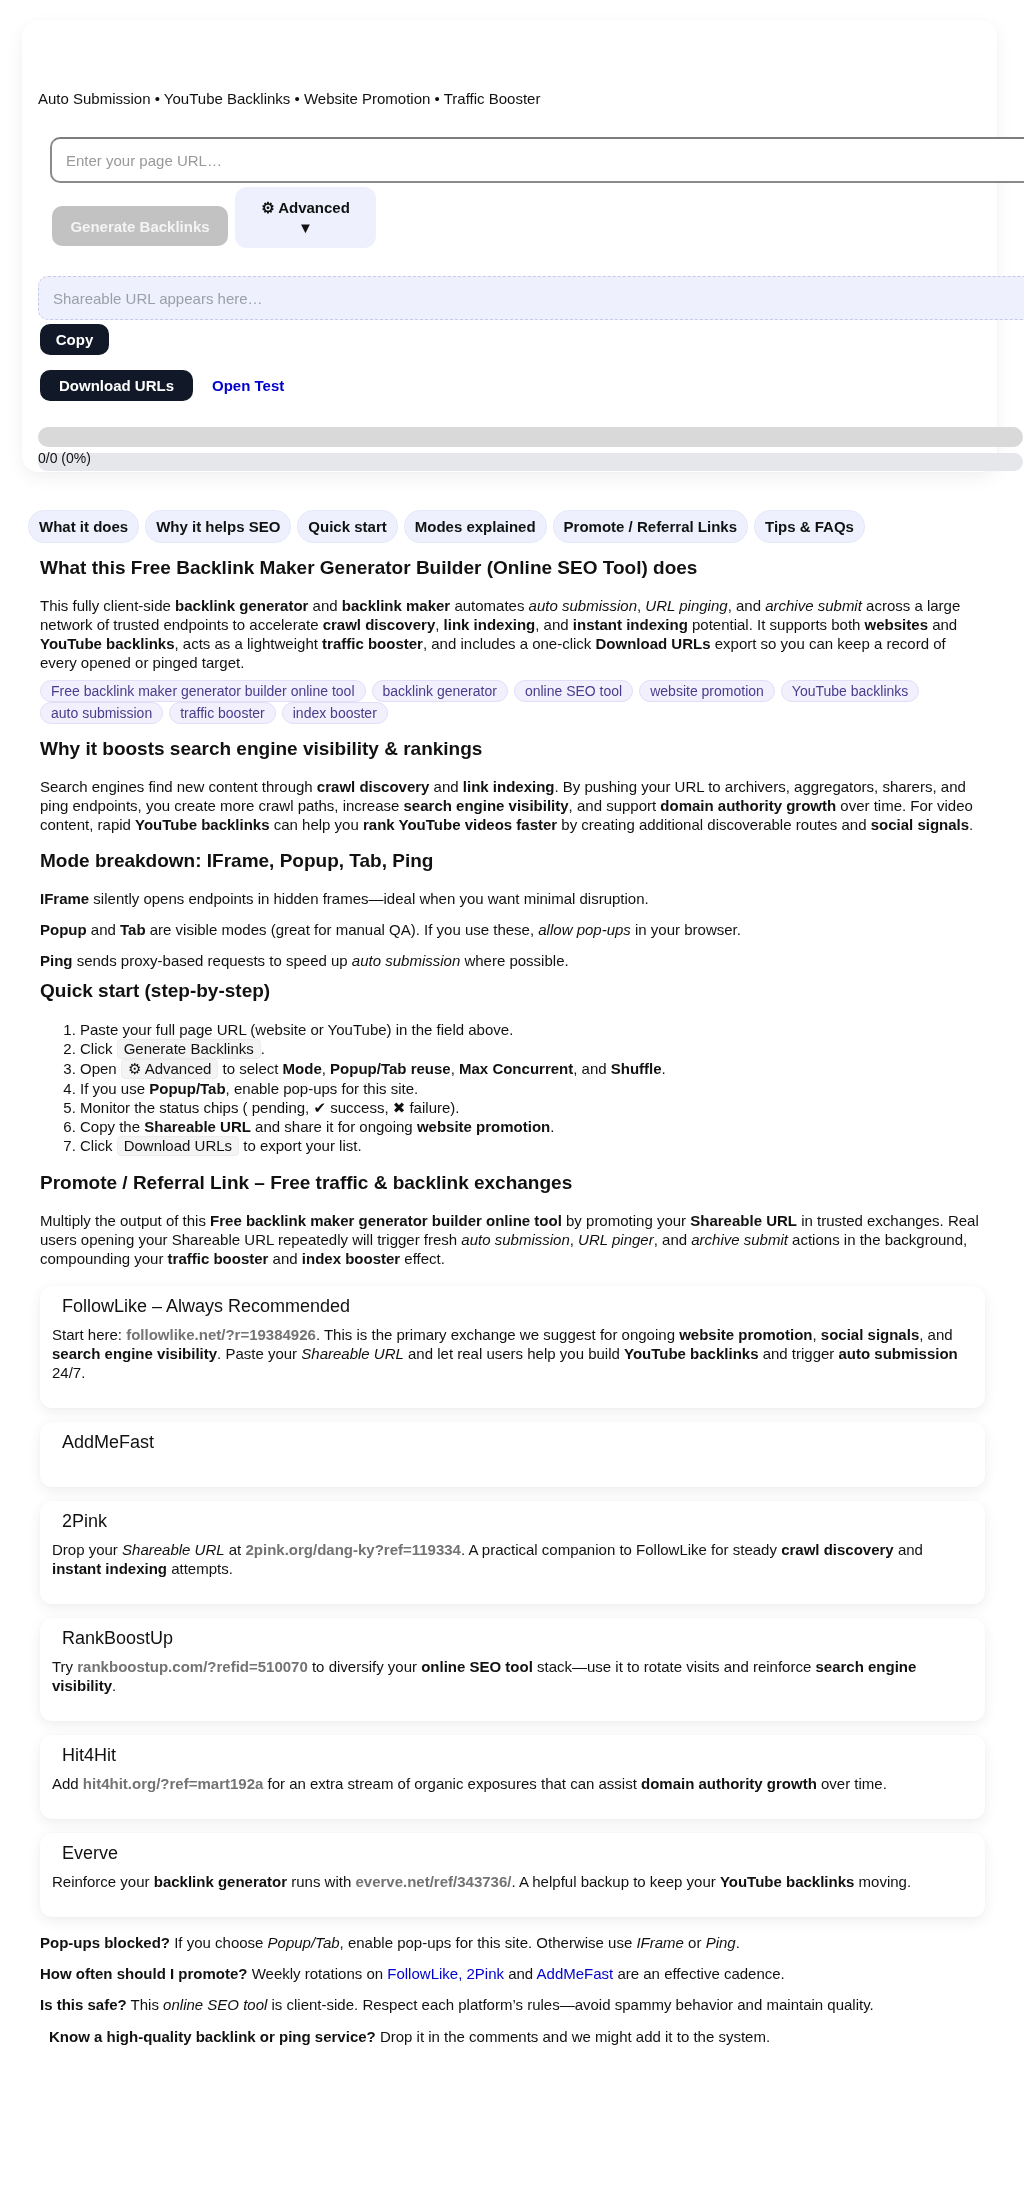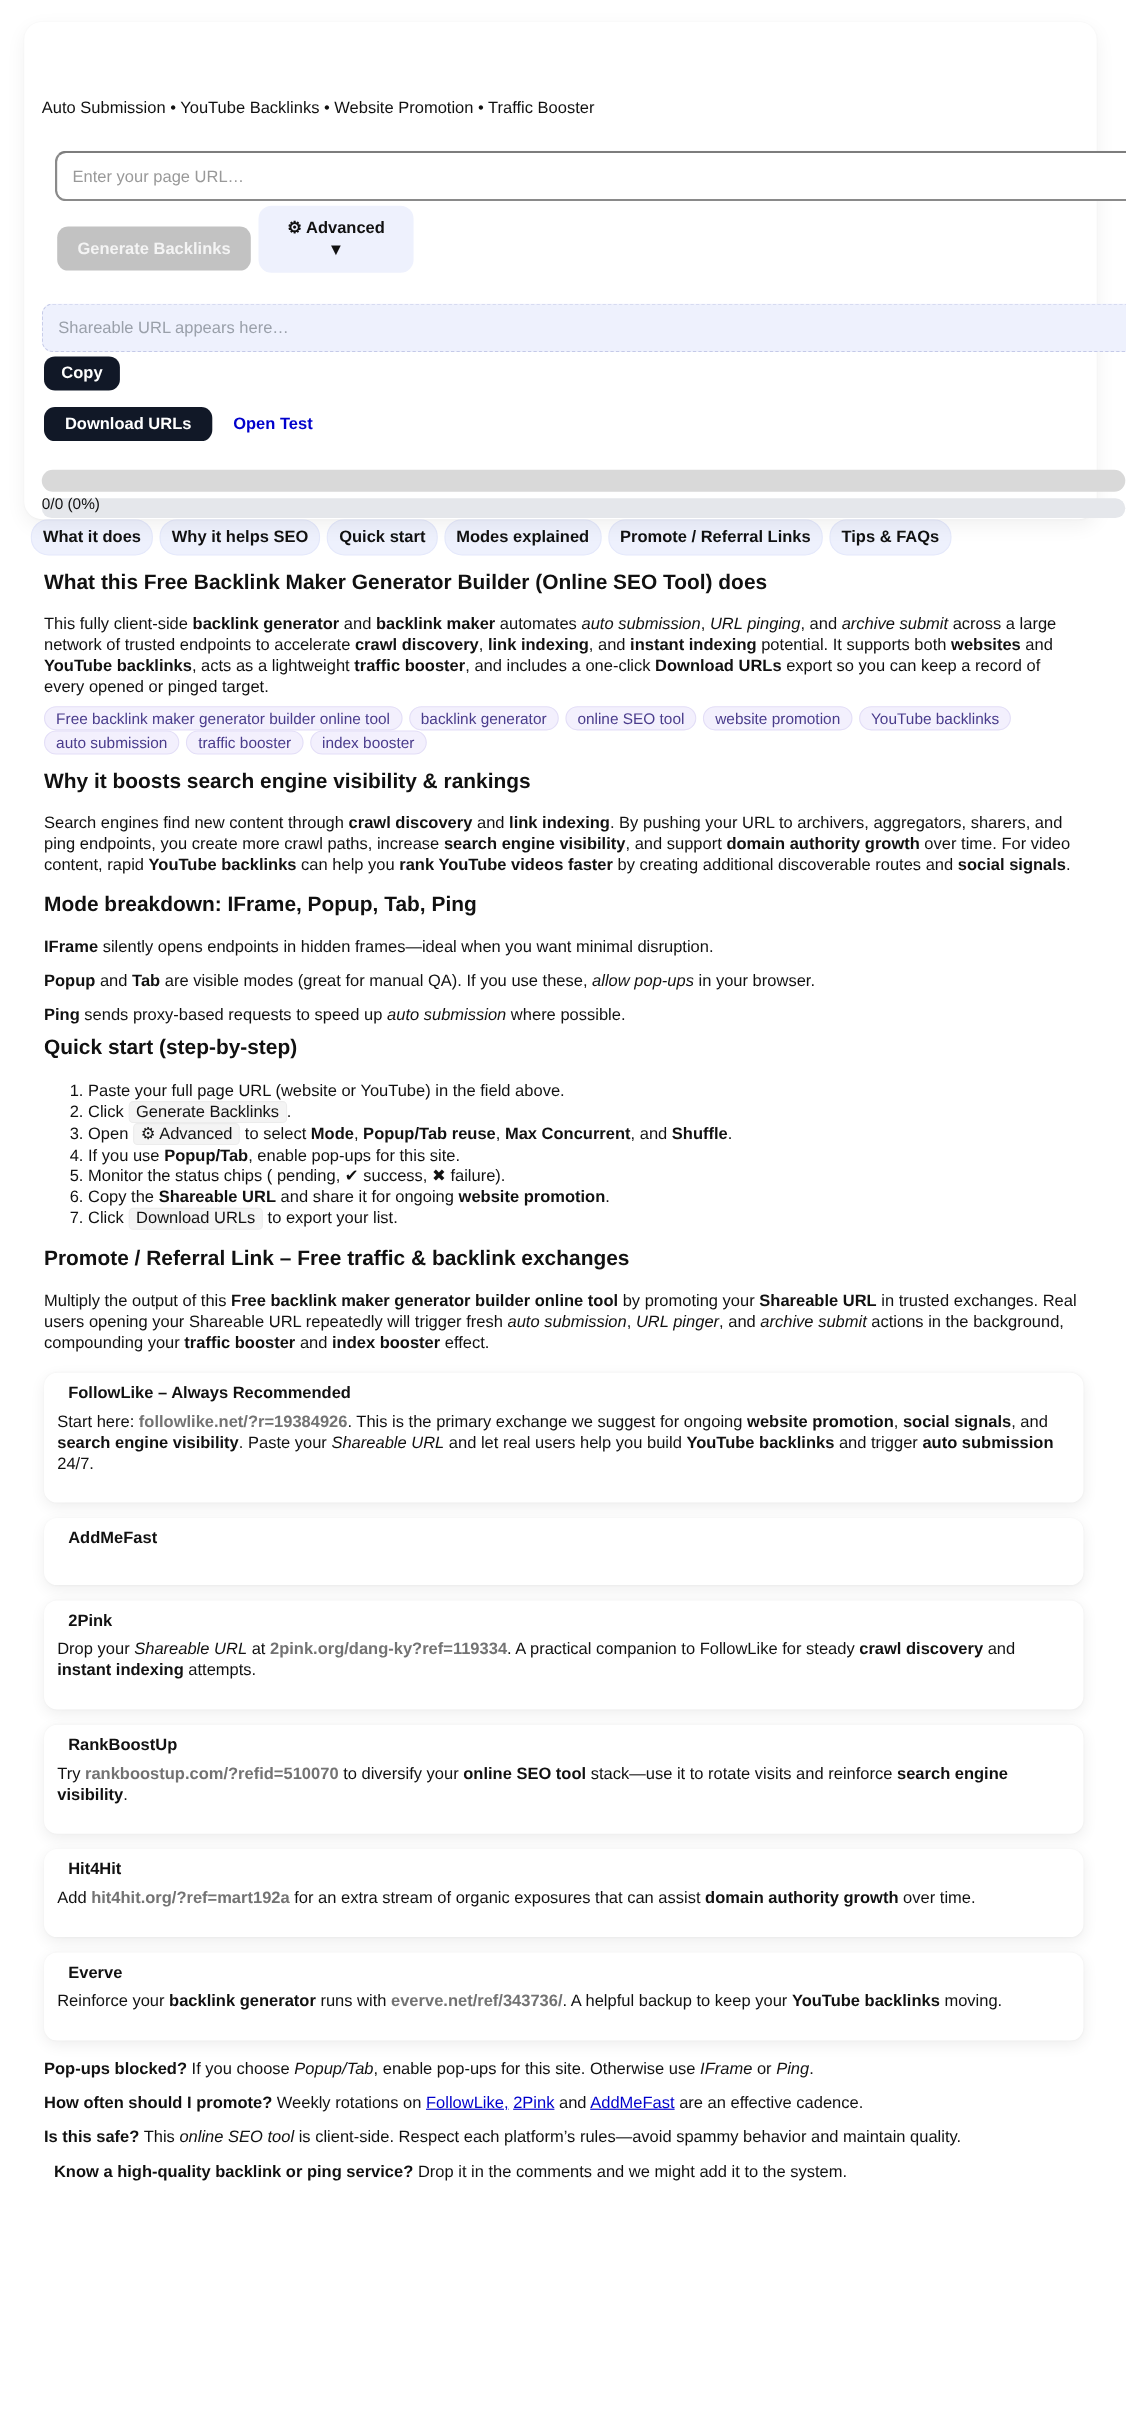"What it does" .content { margin-top: none -> 38px }
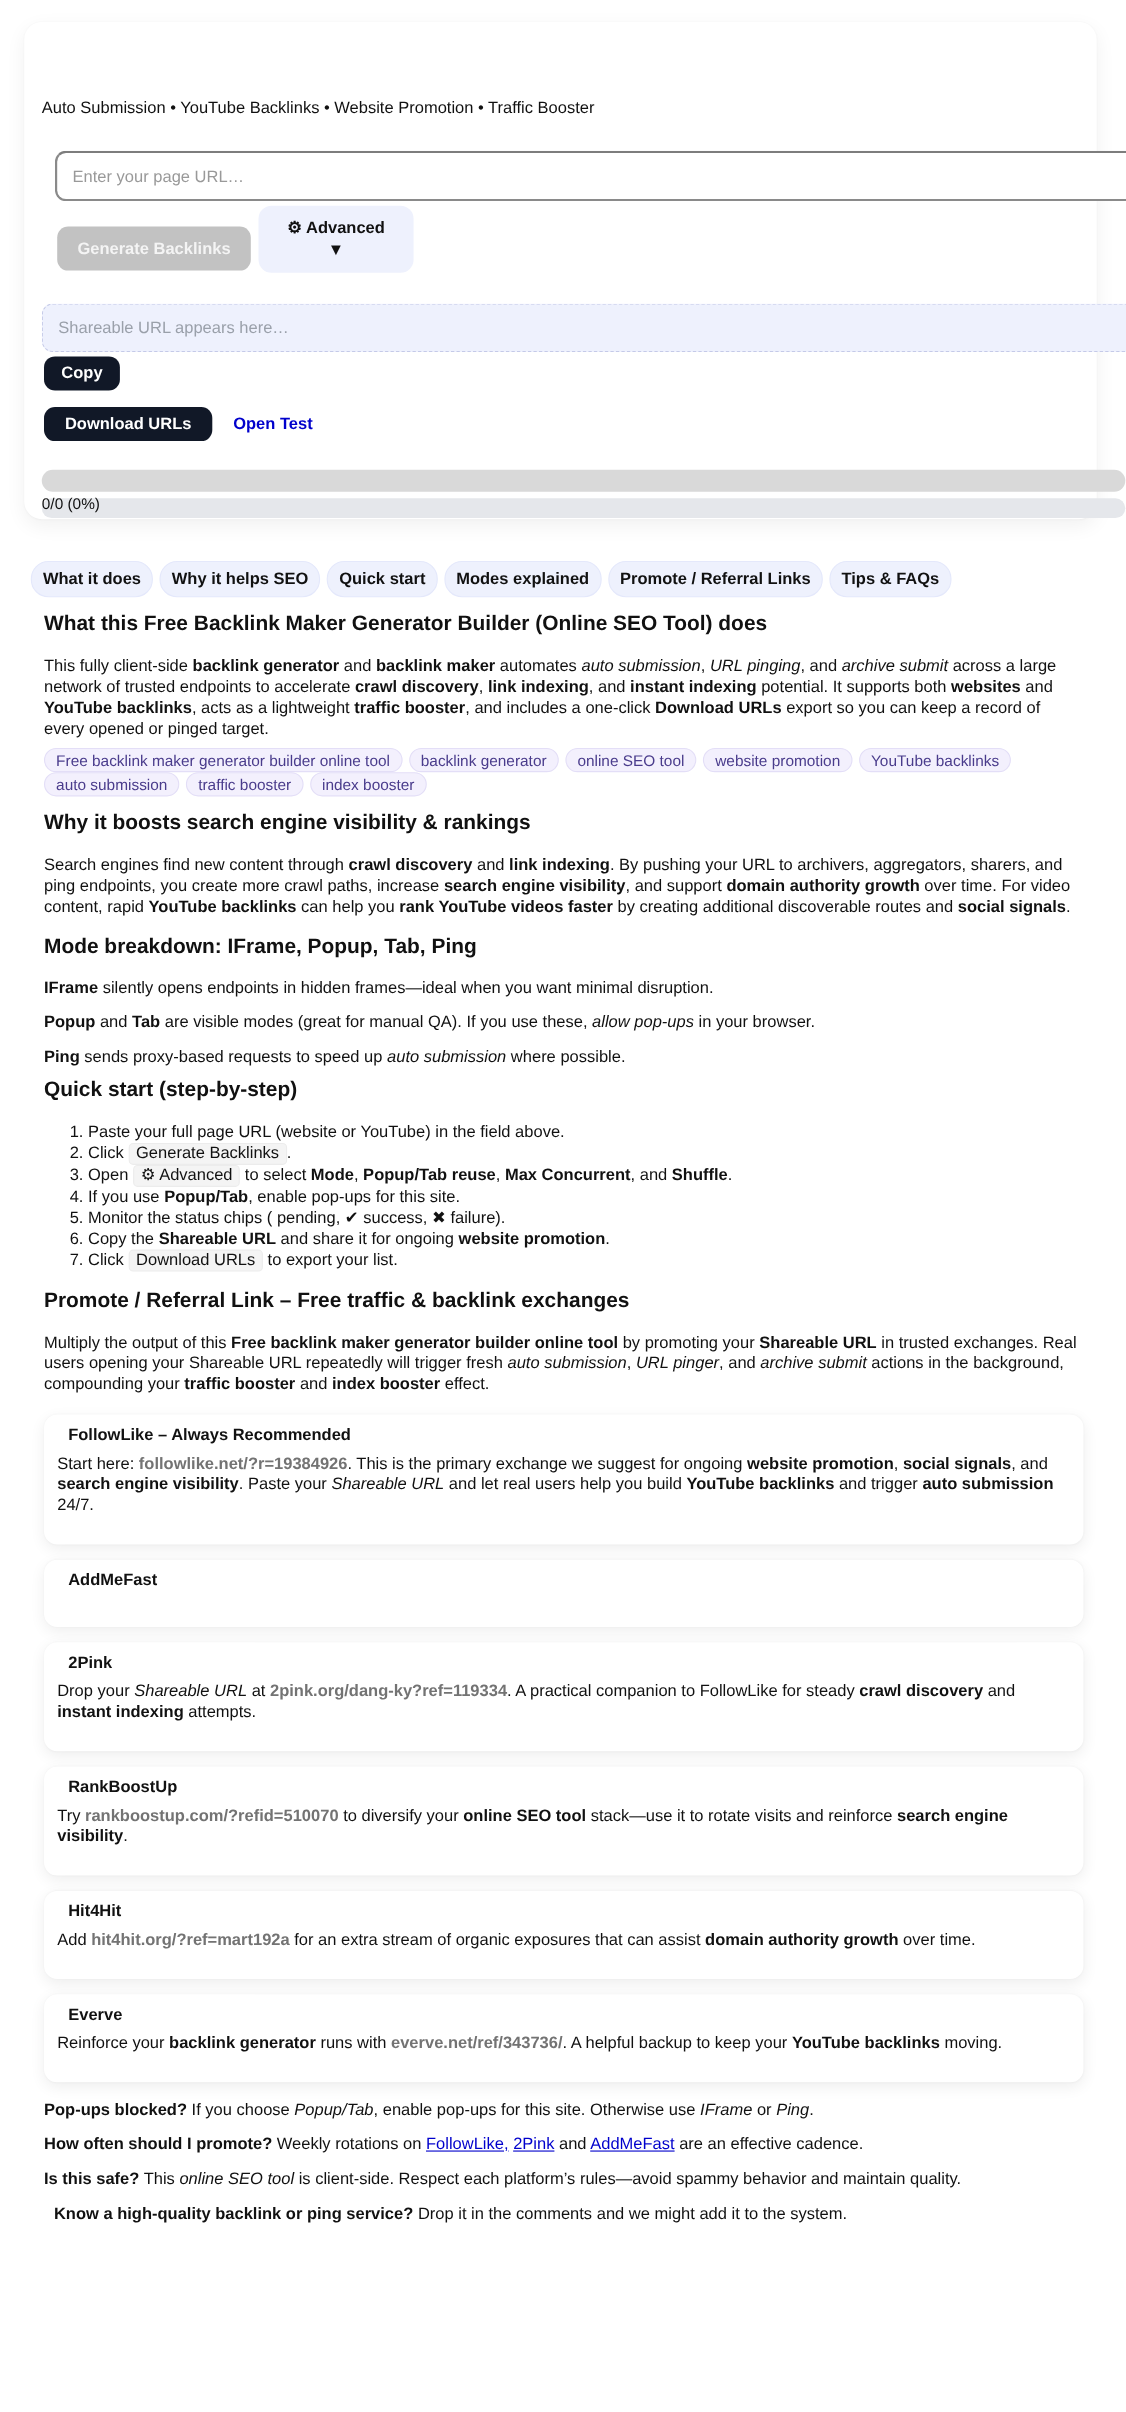"FollowLike – Always Recommended" .ref-card h3 { font-size: 15px -> 18px; font-weight: bold -> normal }
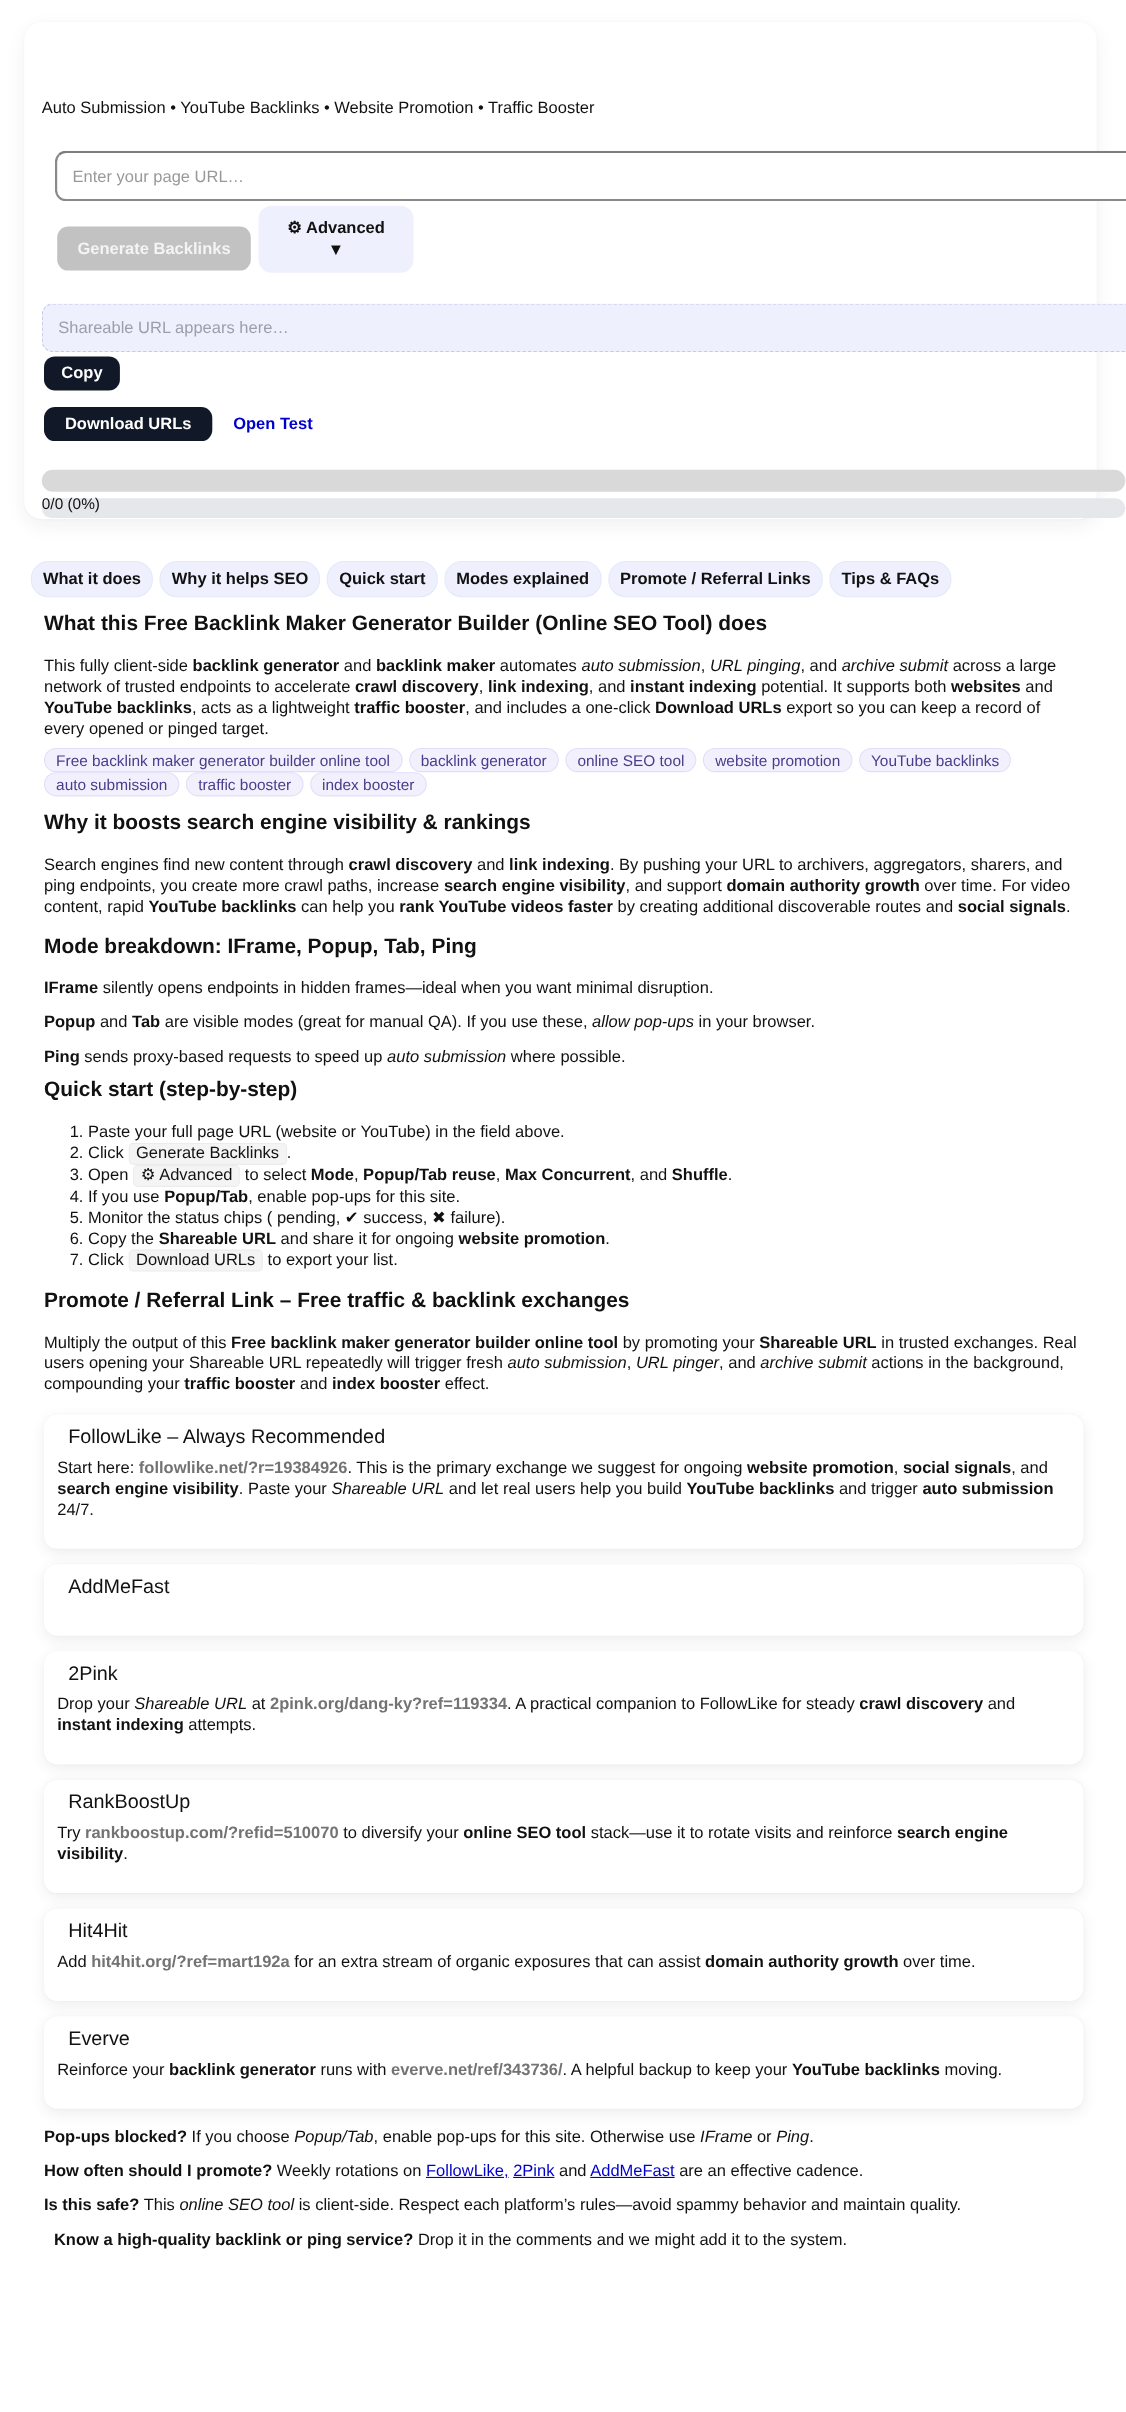"FollowLike," a.faq { text-decoration: underline -> none }
